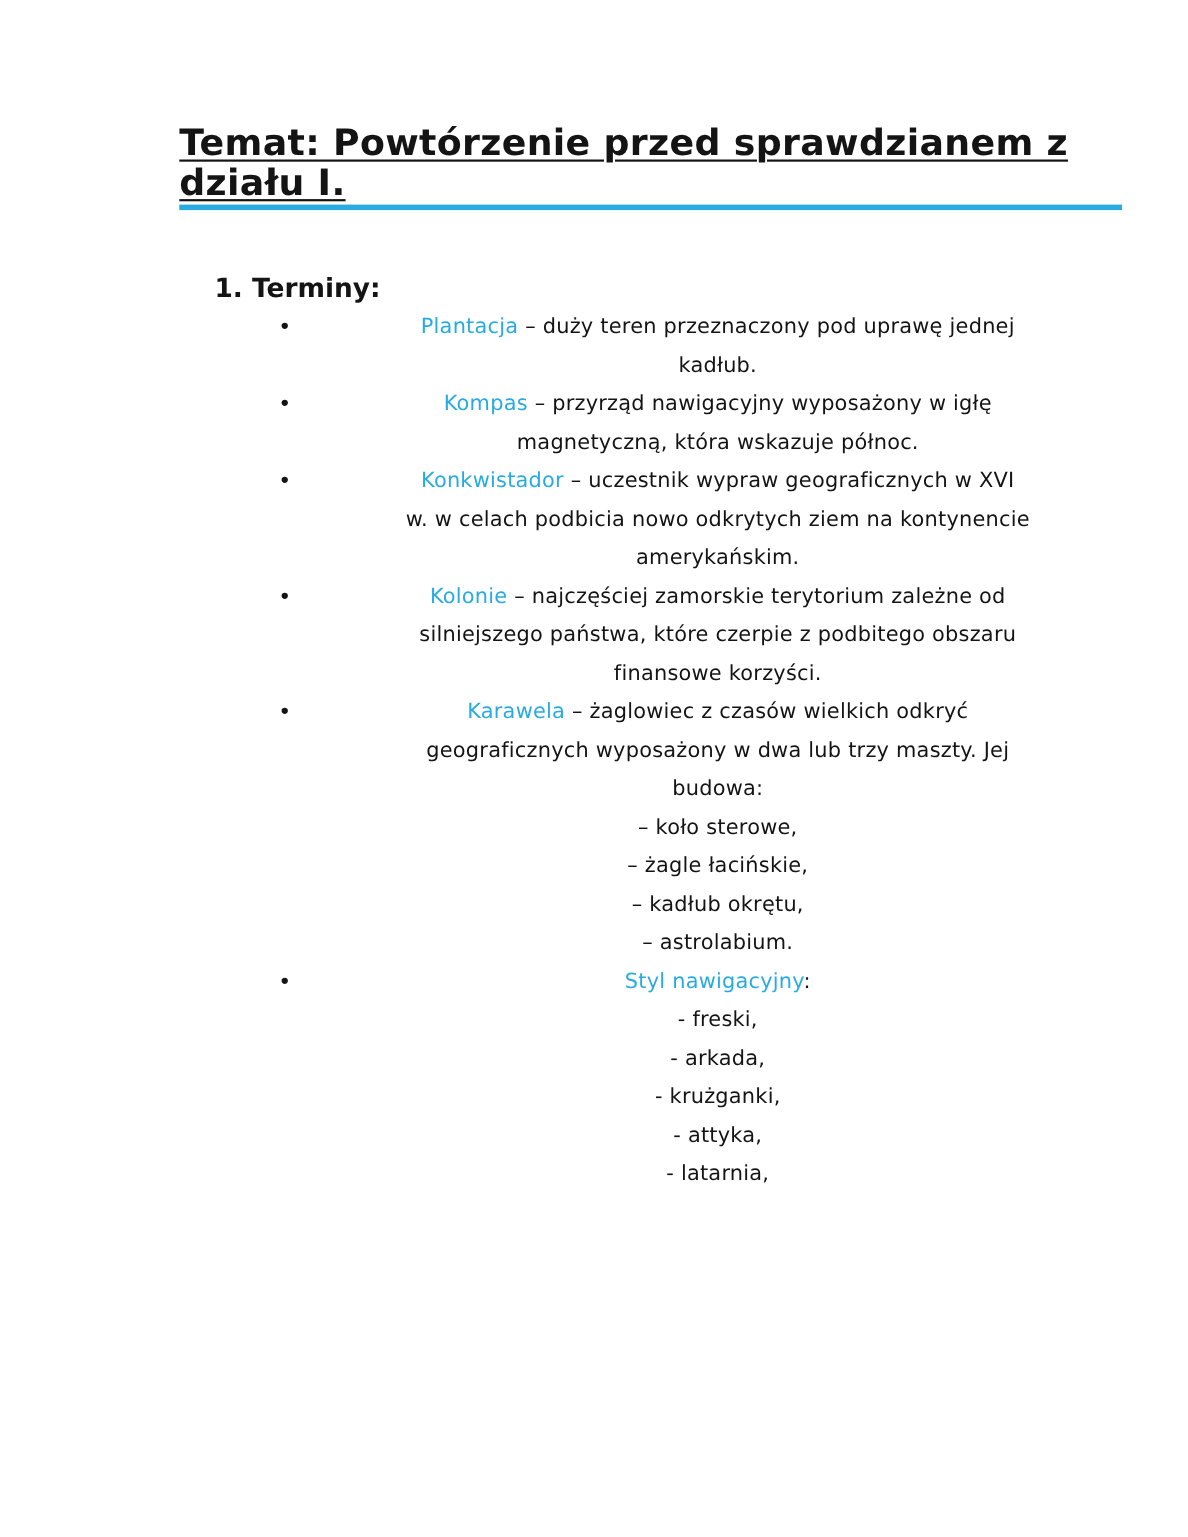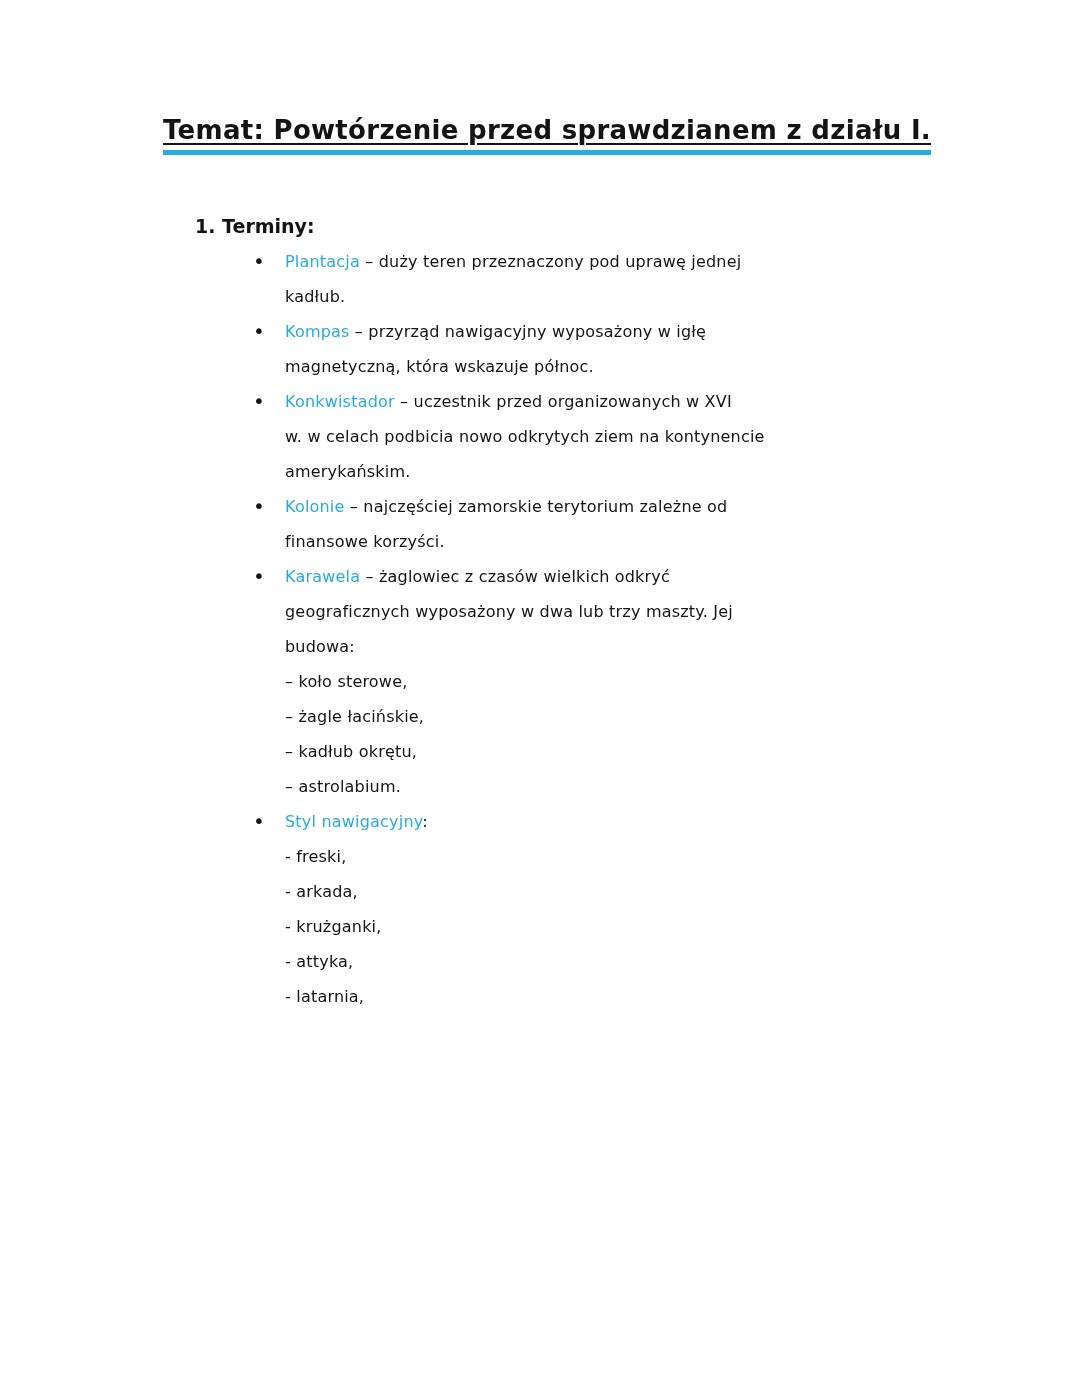"Temat: Powtórzenie przed sprawdzianem z" .doc-title { font-size: 26px -> 33px }
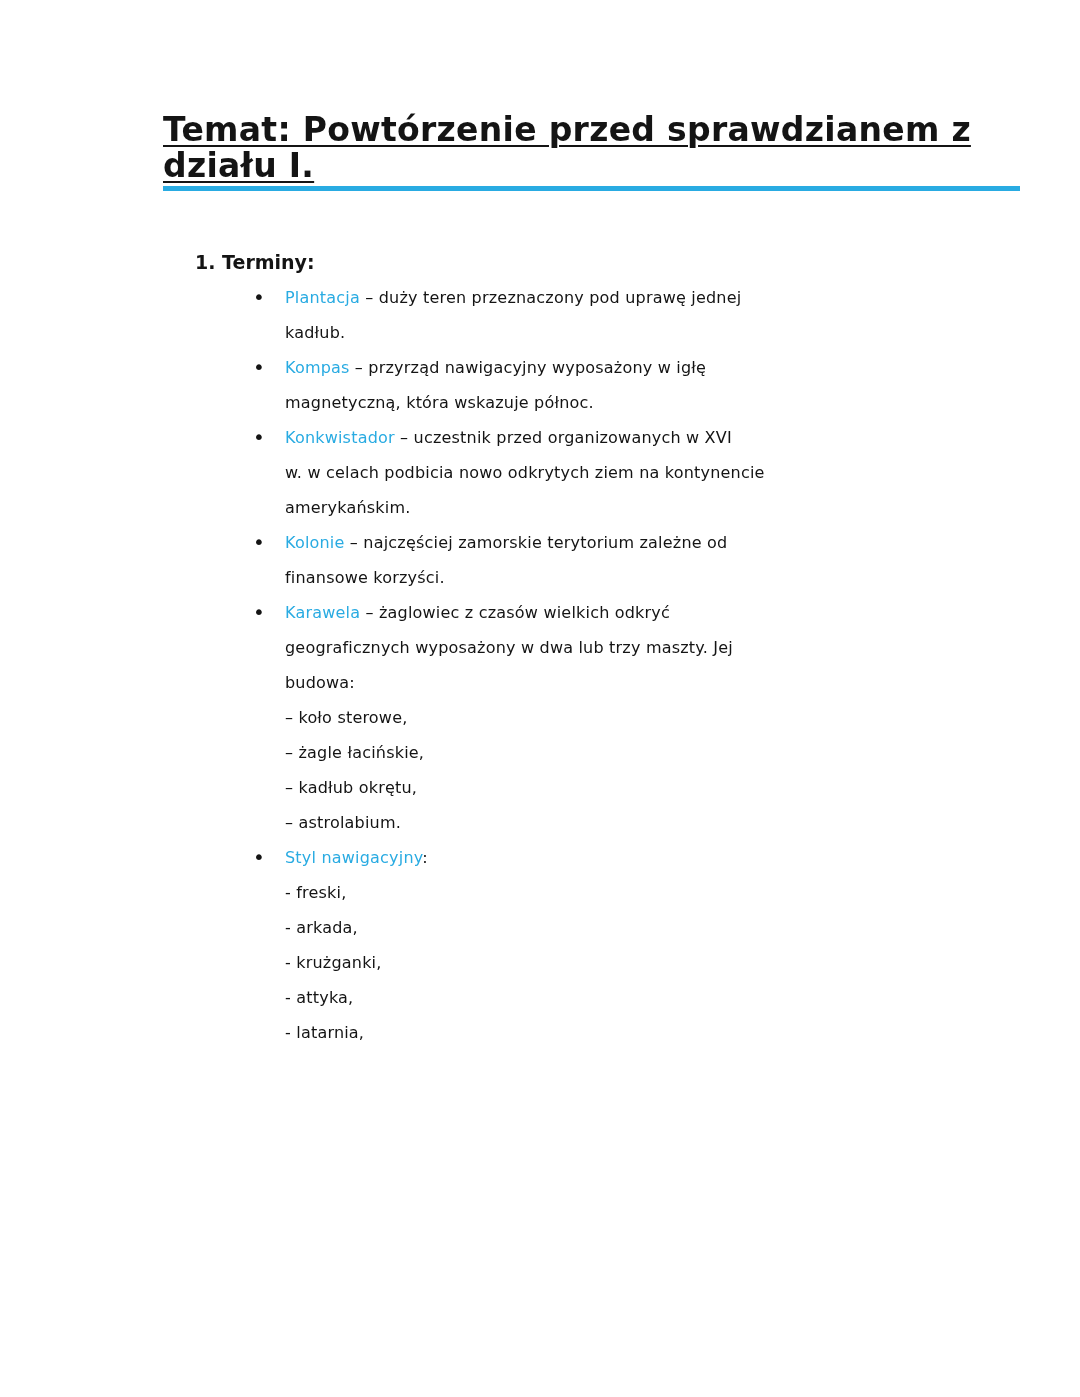"1. Terminy:" .section-heading { font-size: 19px -> 24px }
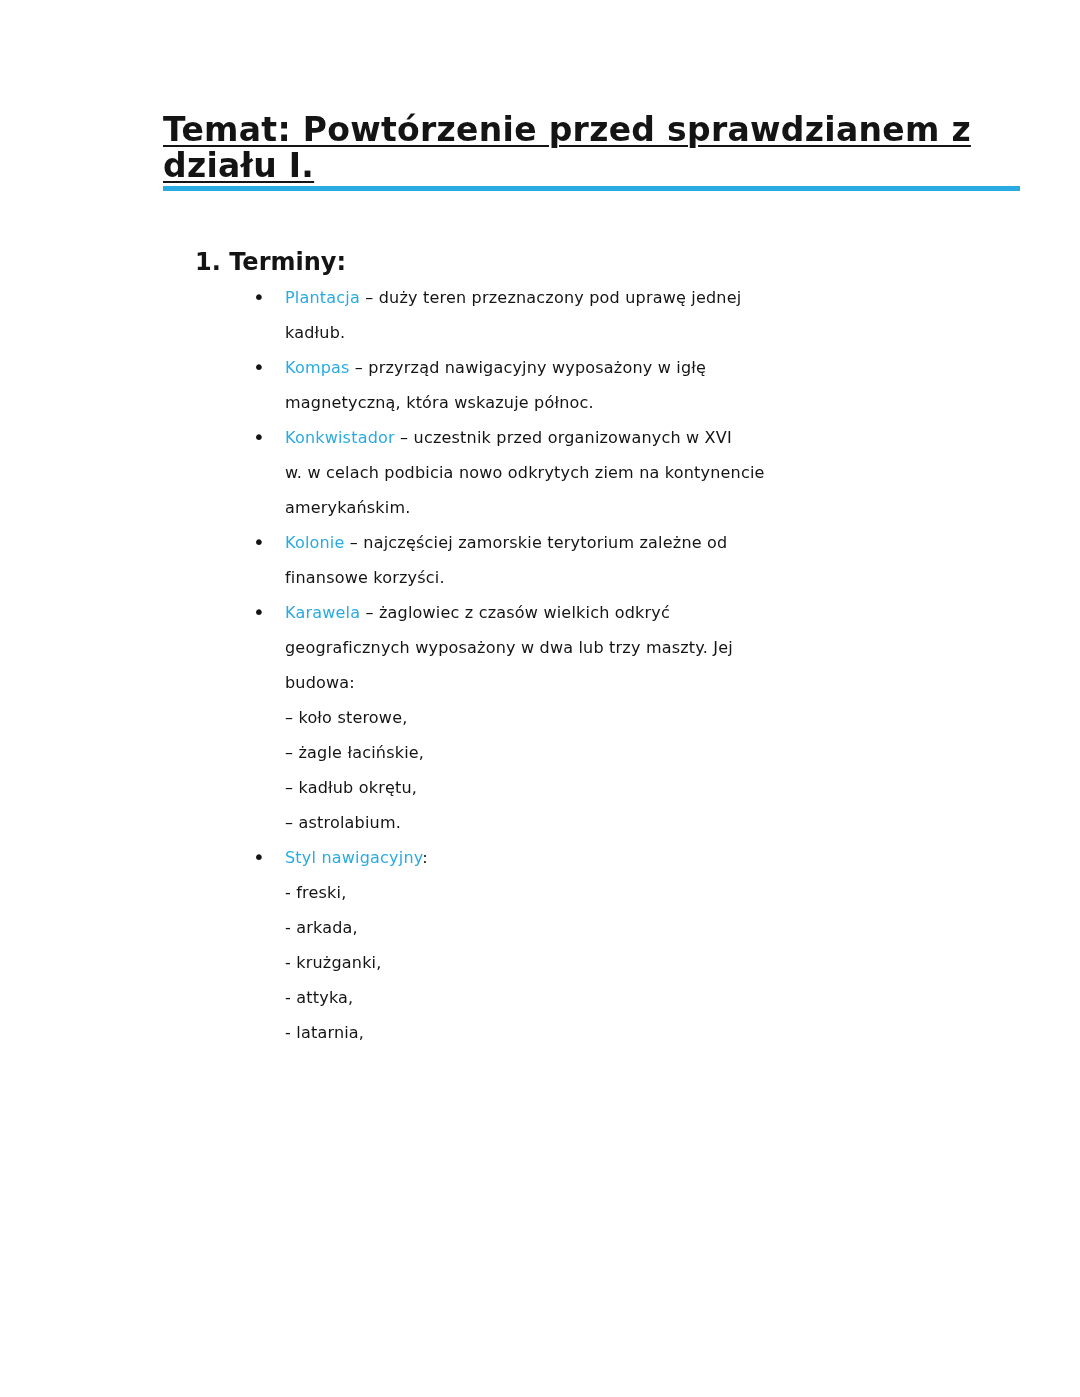"Plantacja – duży teren przeznaczony" .line, .sub-line { font-size: 16px -> 19px; text-align: none -> center }
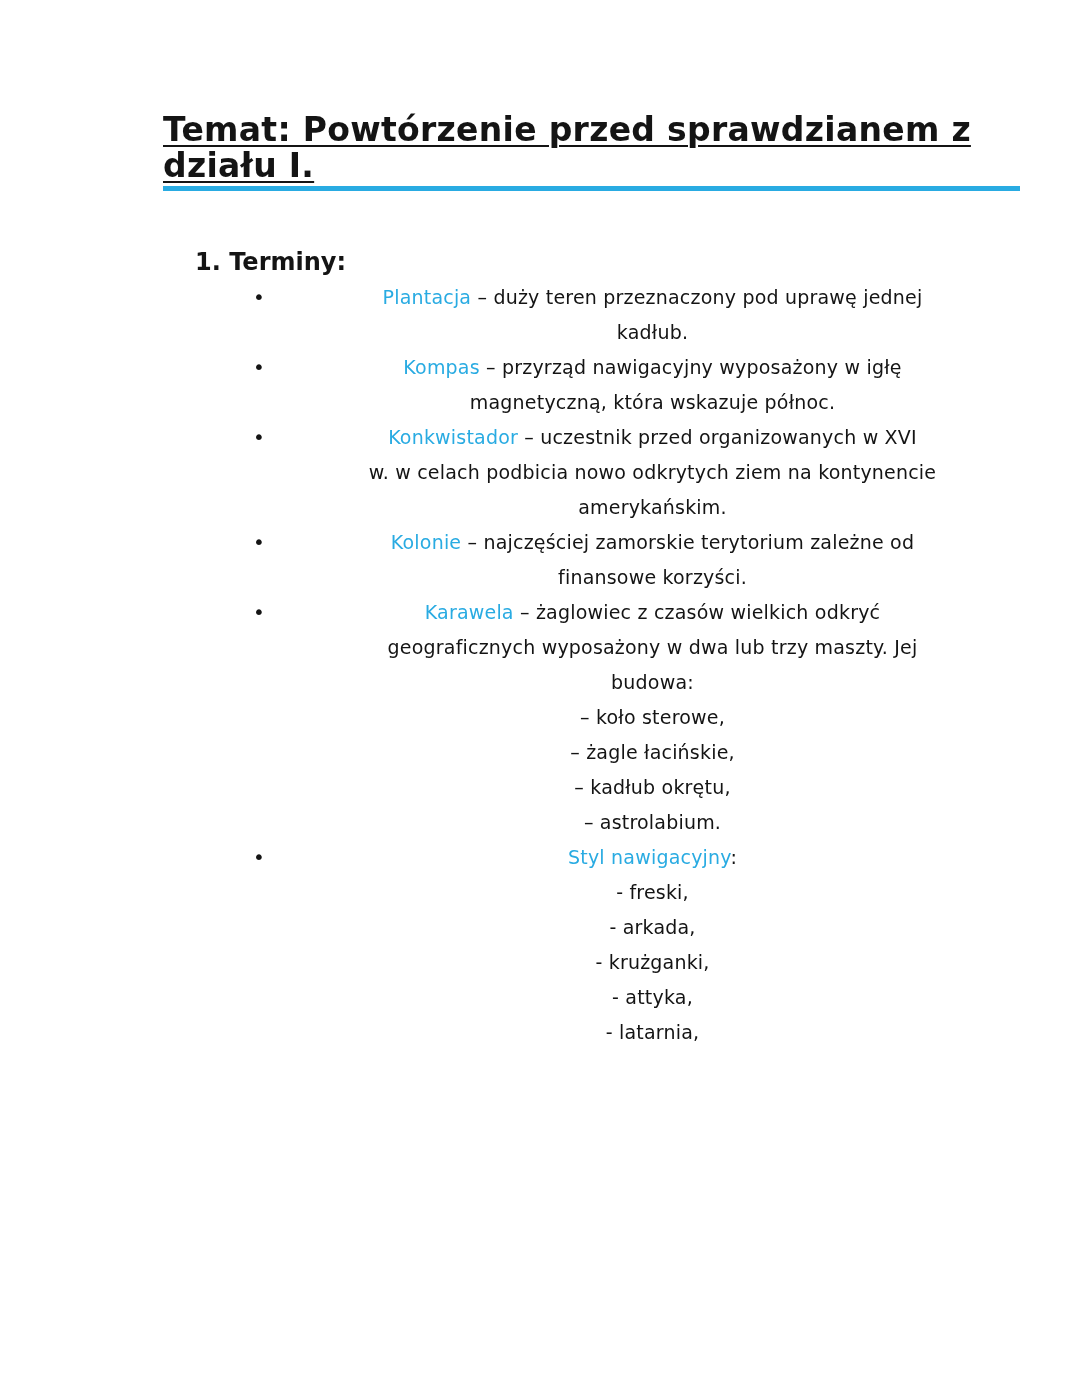"uczestnik przed organizowanych w XVI" span { text: przed organizowanych -> wypraw geograficznych }
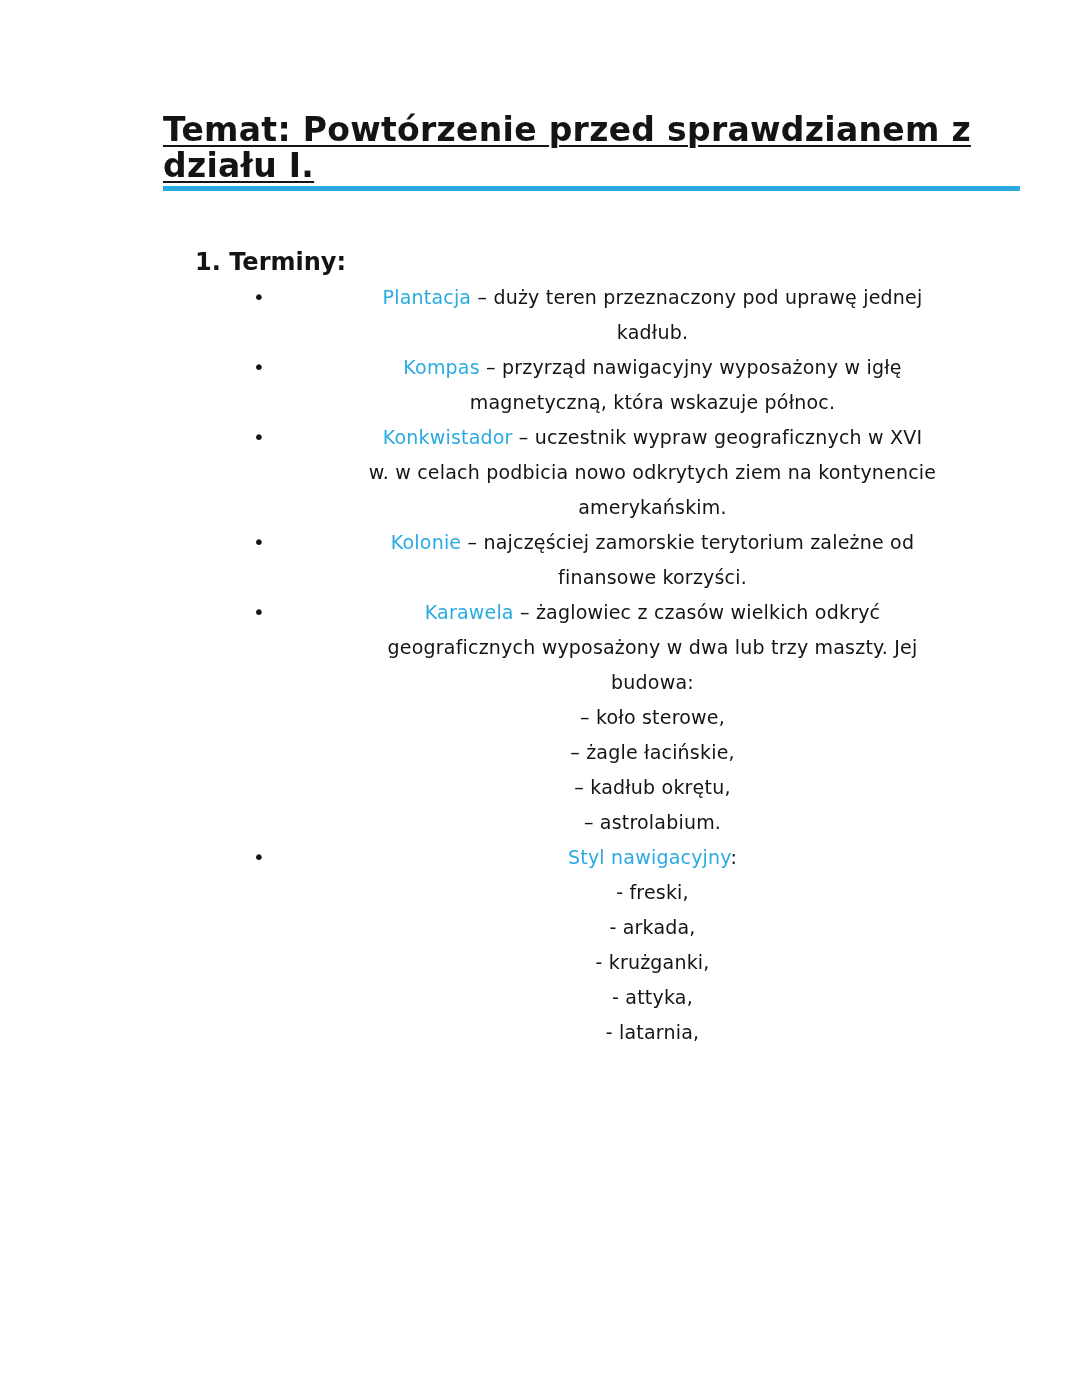"silniejszego państwa, które czerpie z" div.line { html: none -> <div>silniejszego państwa, które czerpie z podbitego obszaru</div> }
